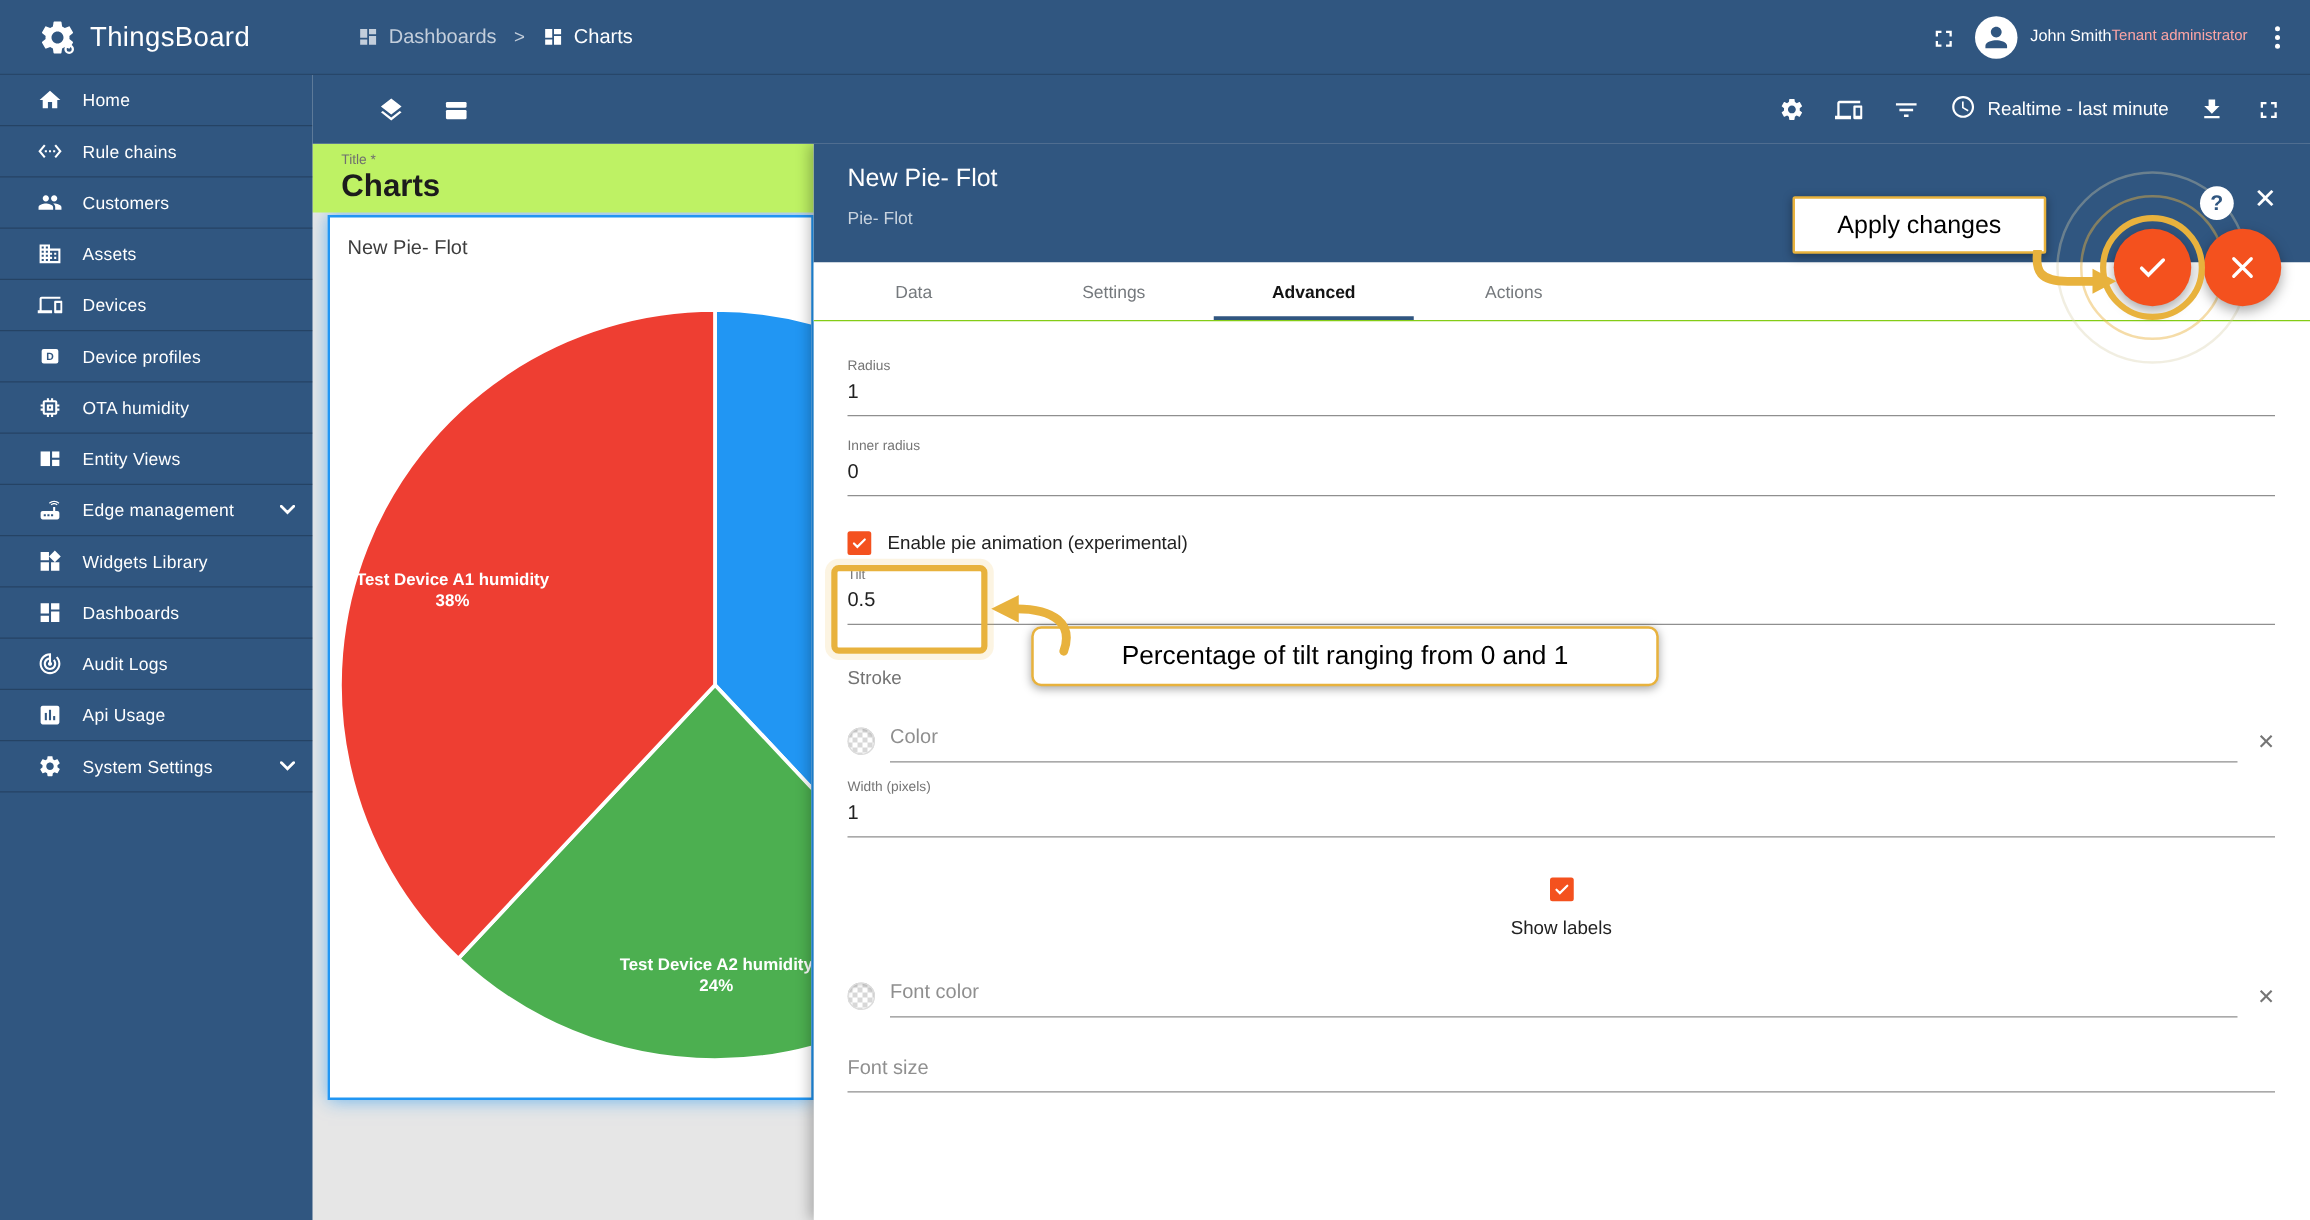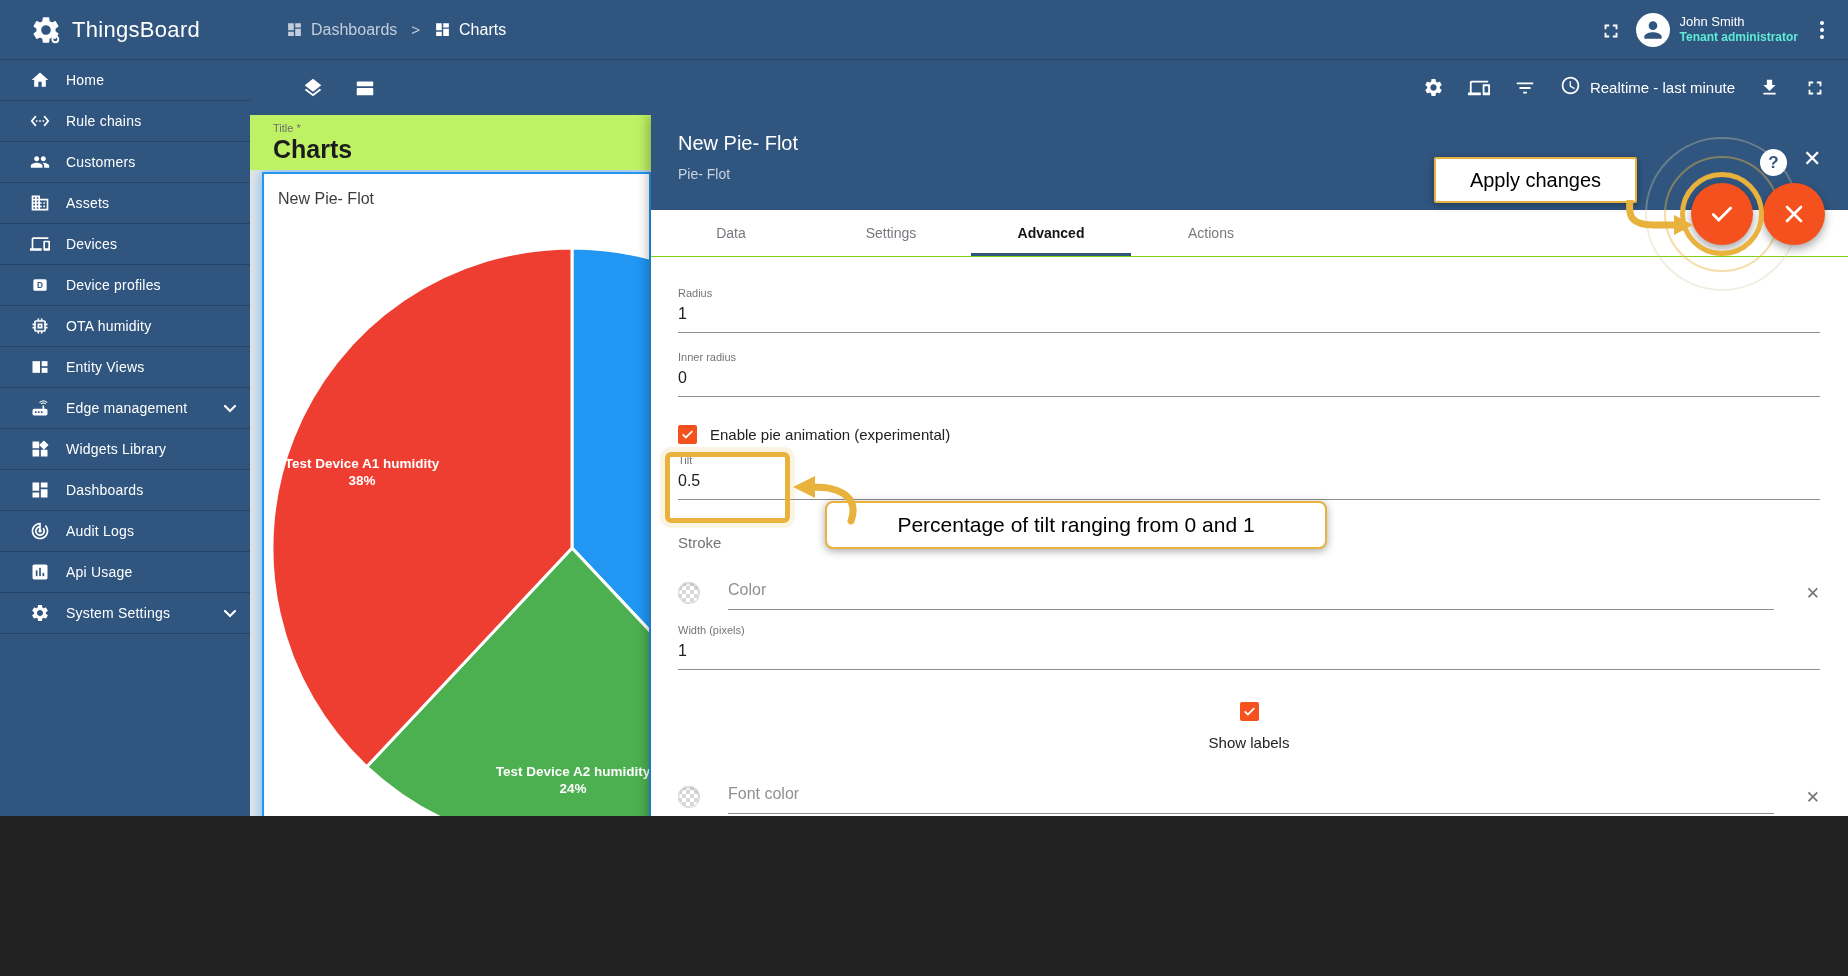"ThingsBoard" .app { height: 816px -> 976px }
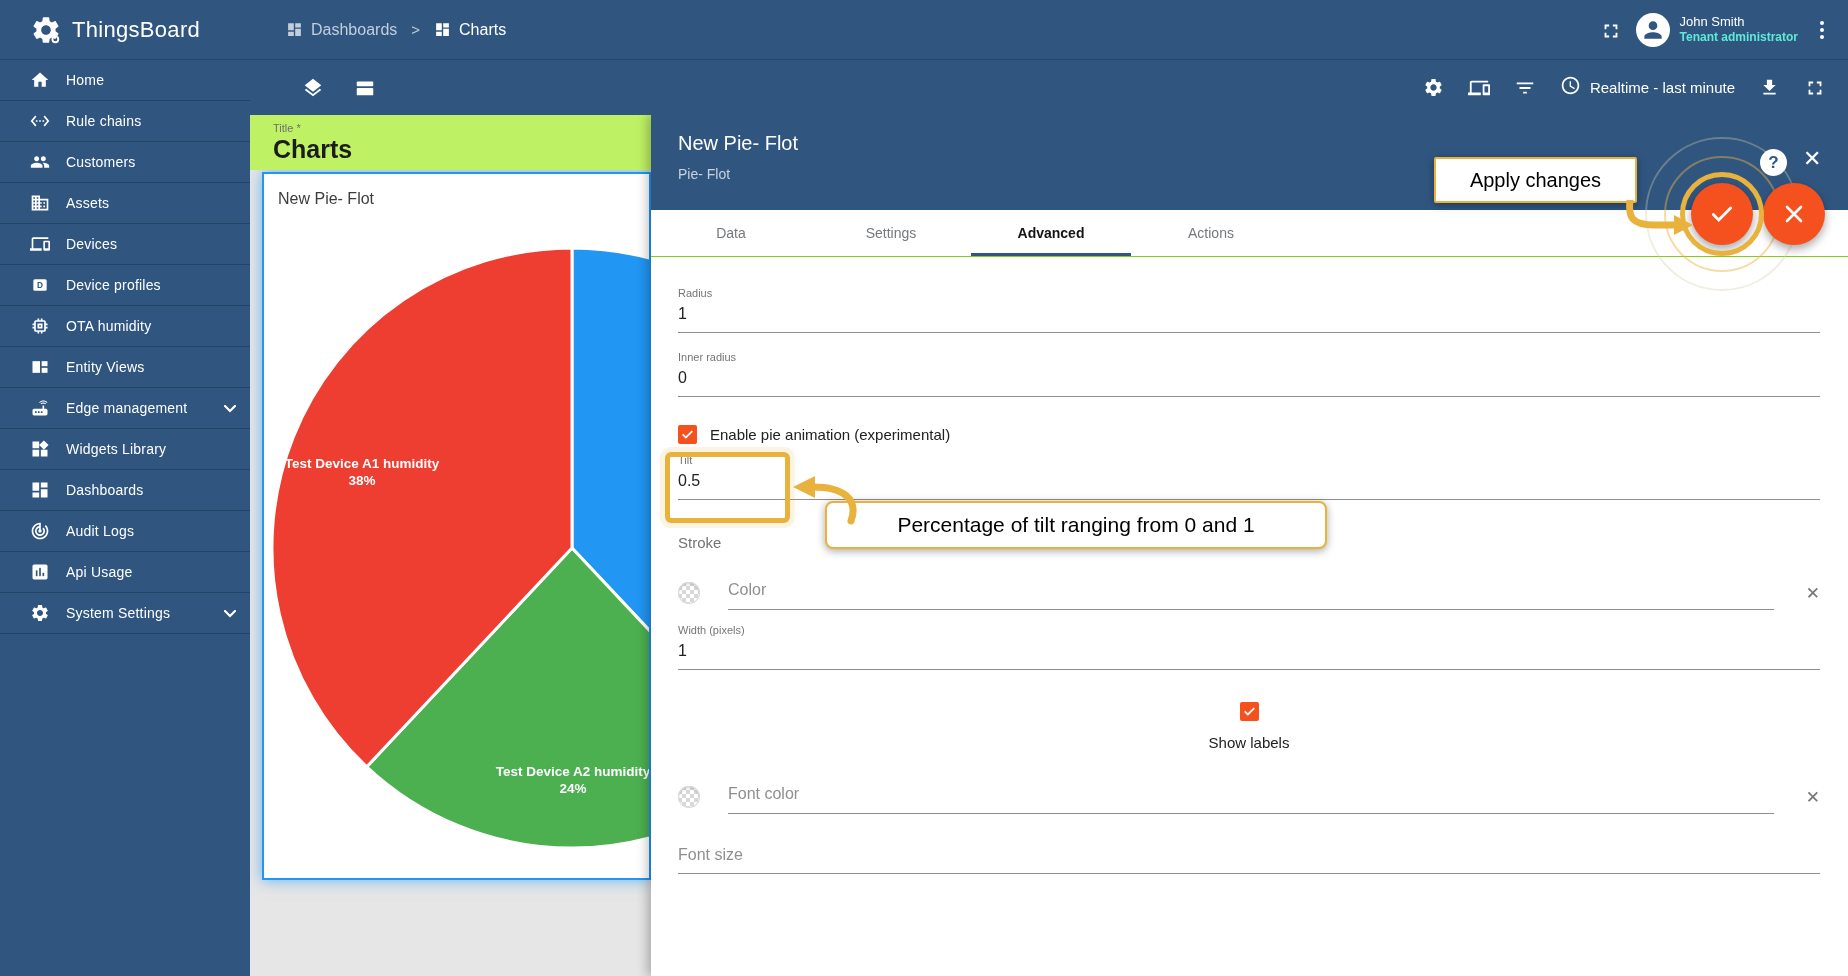"John Smith" .user-texts { flex-direction: column -> row }
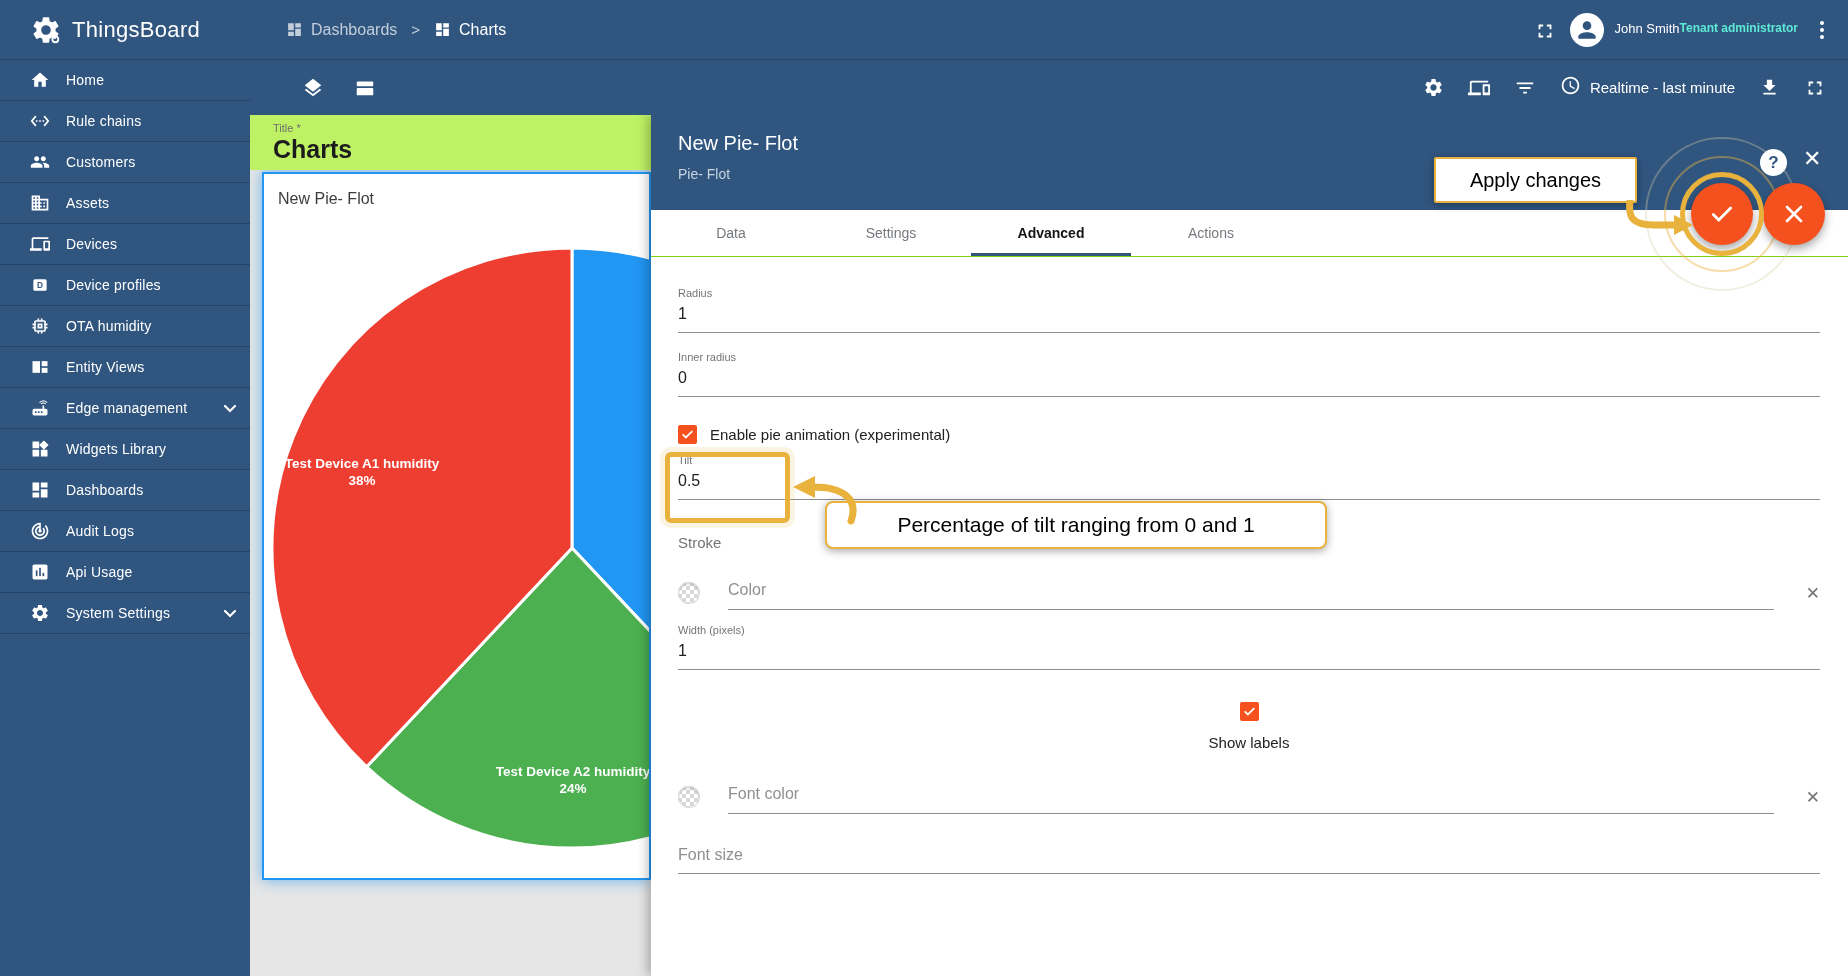"Tenant administrator" .user-role { color: #5eead4 -> #fca5a5; font-weight: bold -> none }
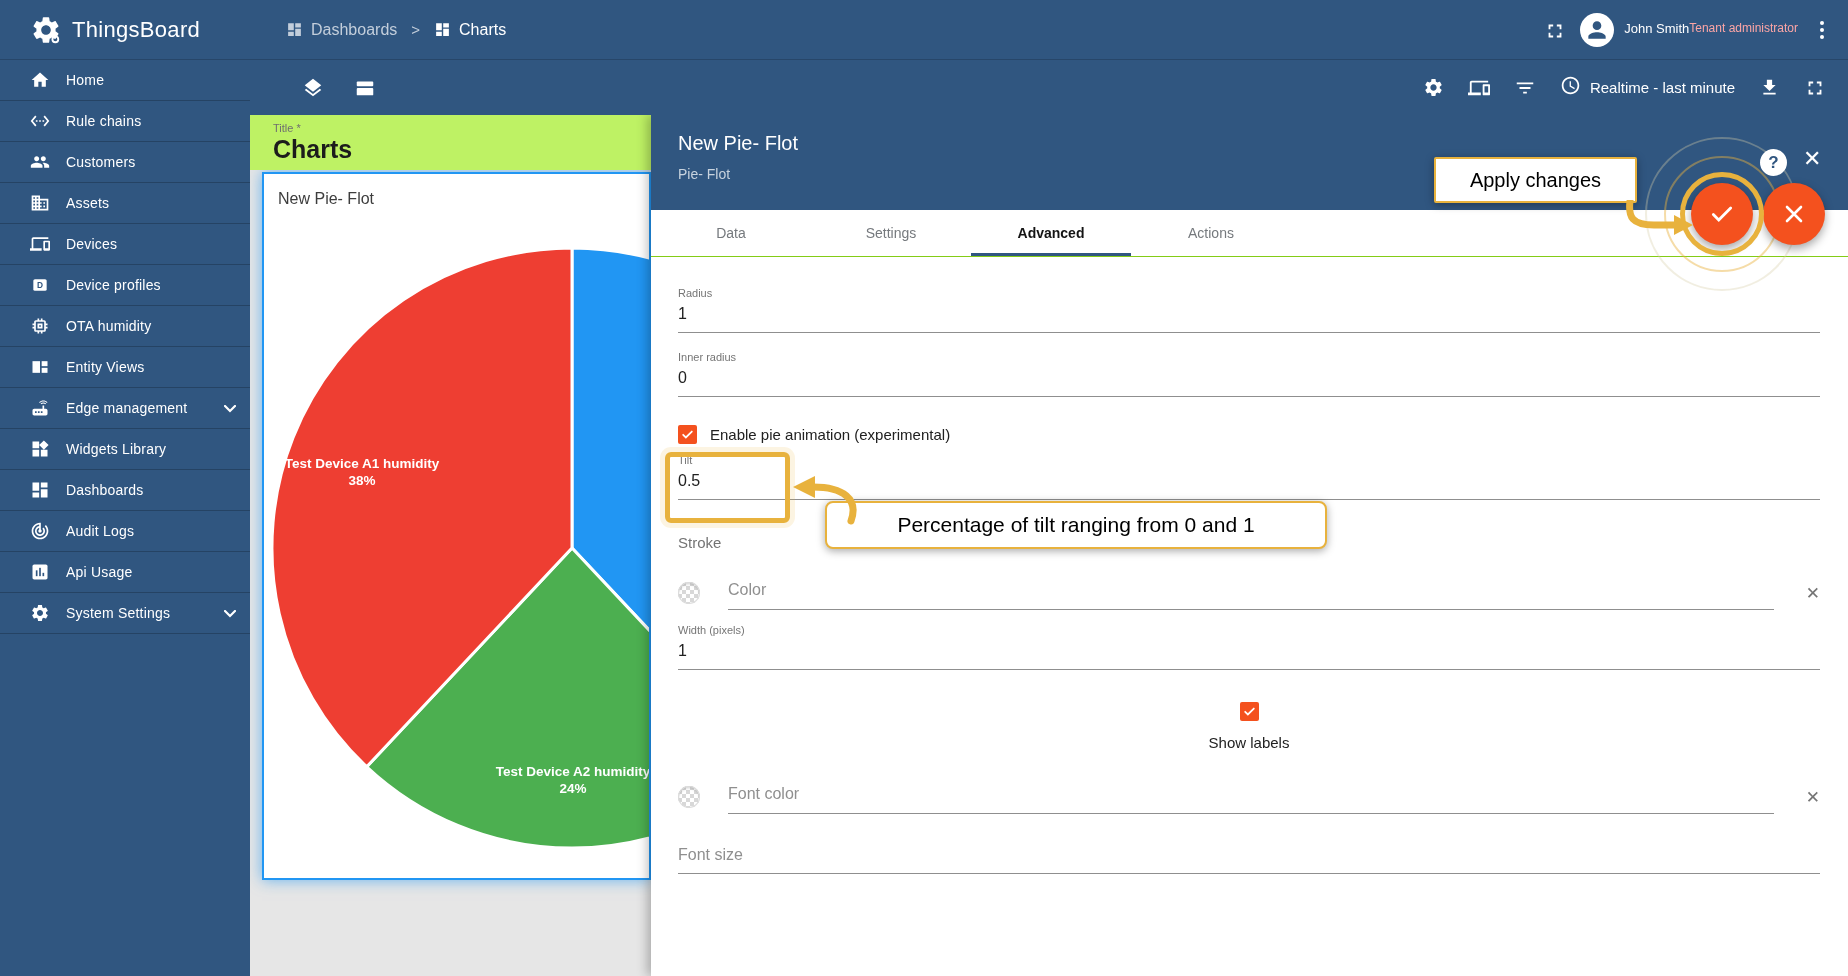"Color" .color-row { gap: 16px -> none }
